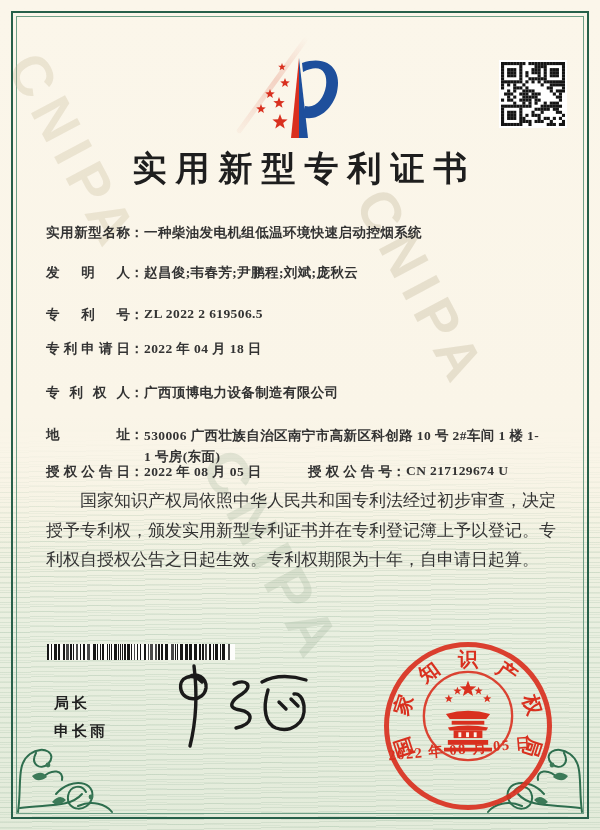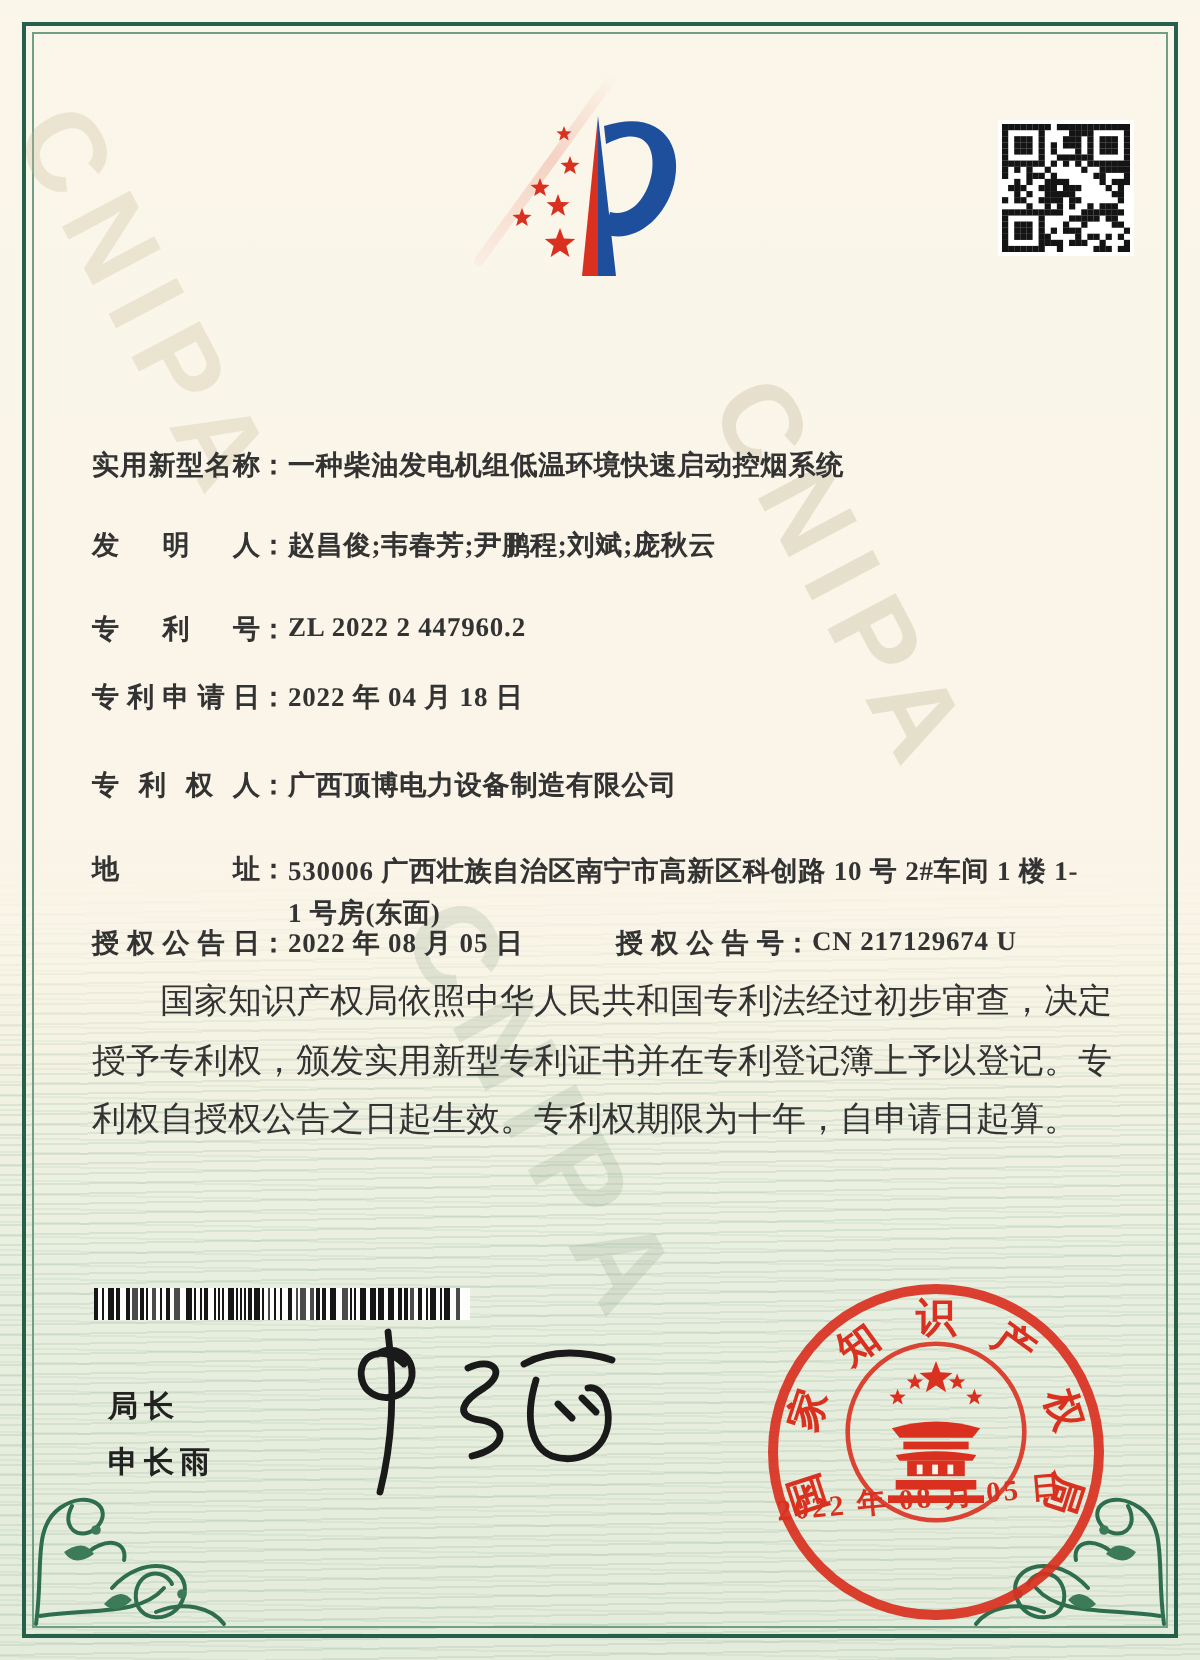"实用新型专利证书" div.title { html: none -> <div>实用新型专利证书</div> }
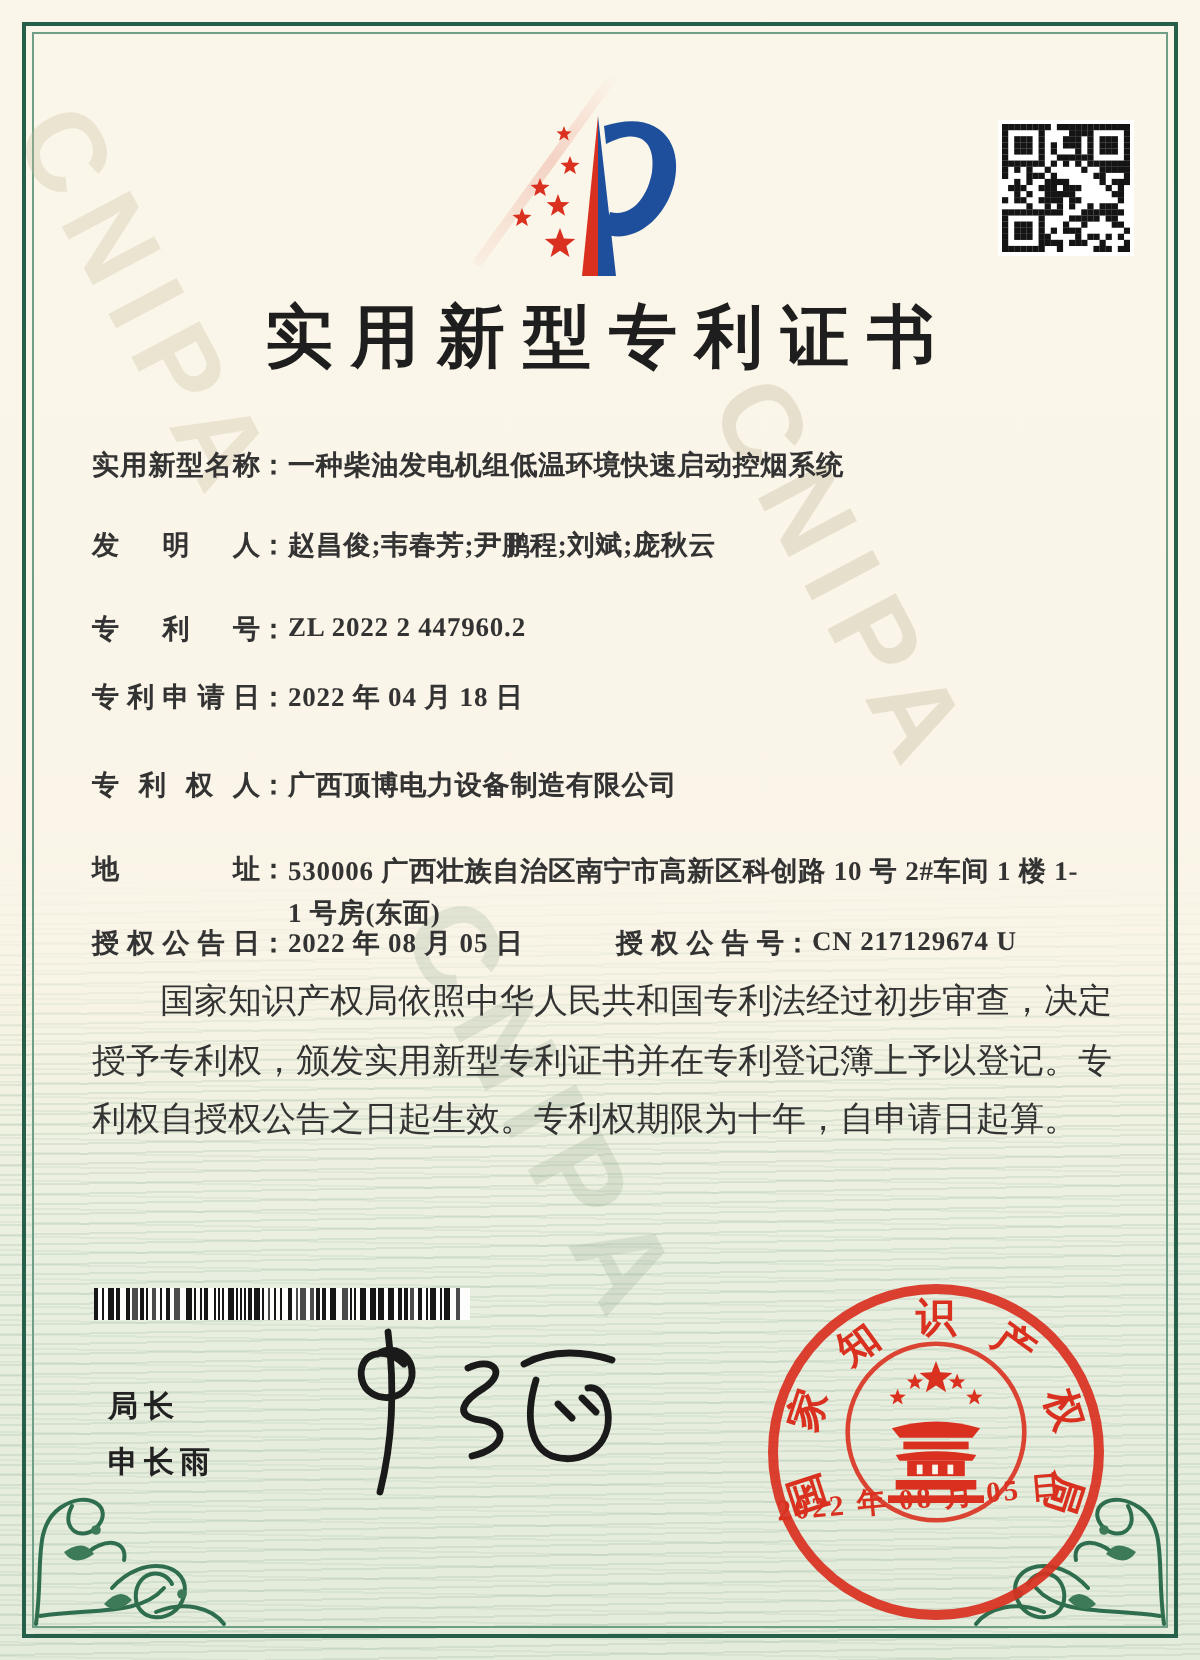"ZL 2022 2 447960.2" span.fvalue { text: 447960.2 -> 619506.5 }
